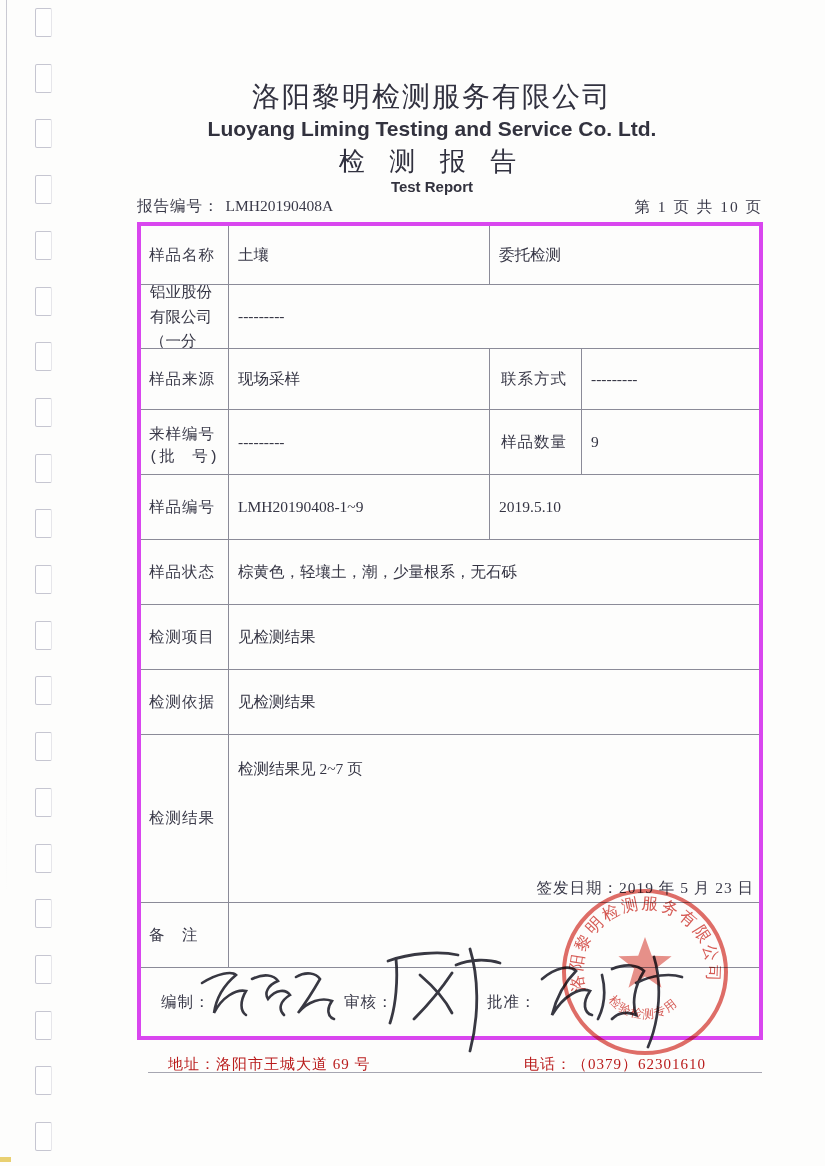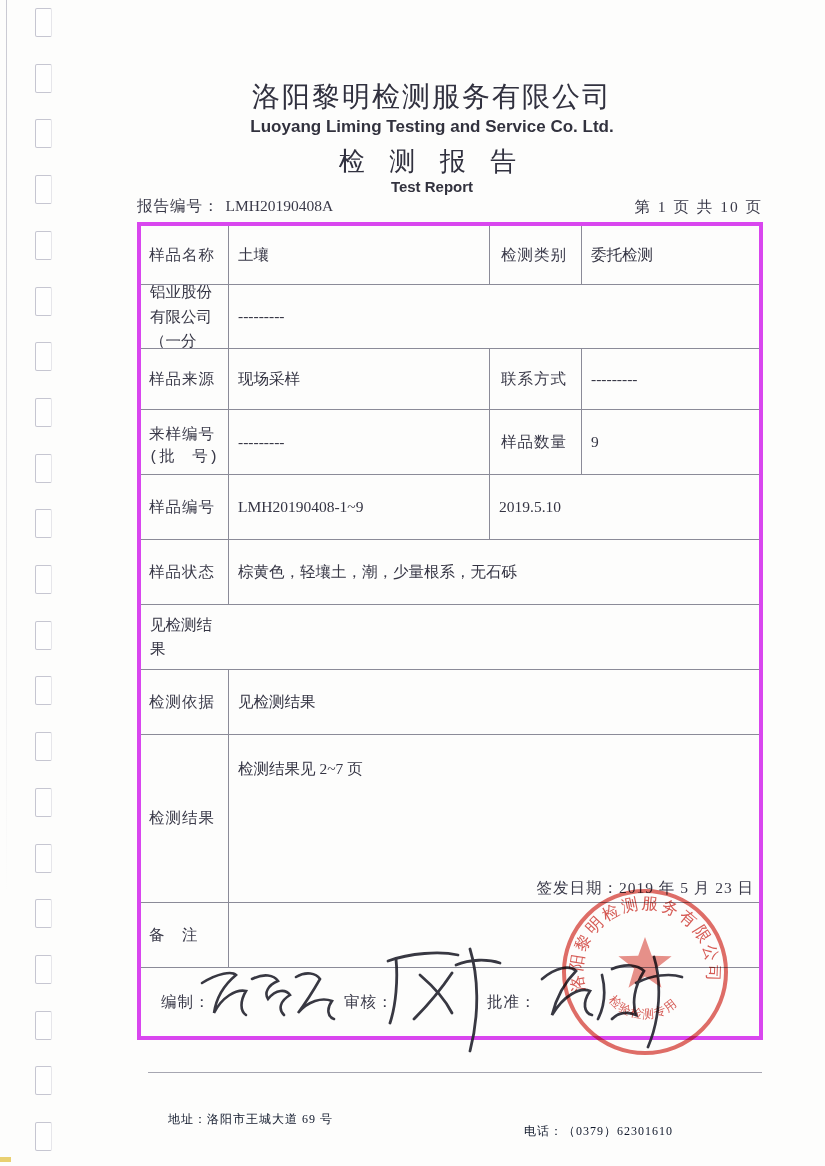"Luoyang Liming Testing and Service" .company-en { font-size: 17px -> 21px }
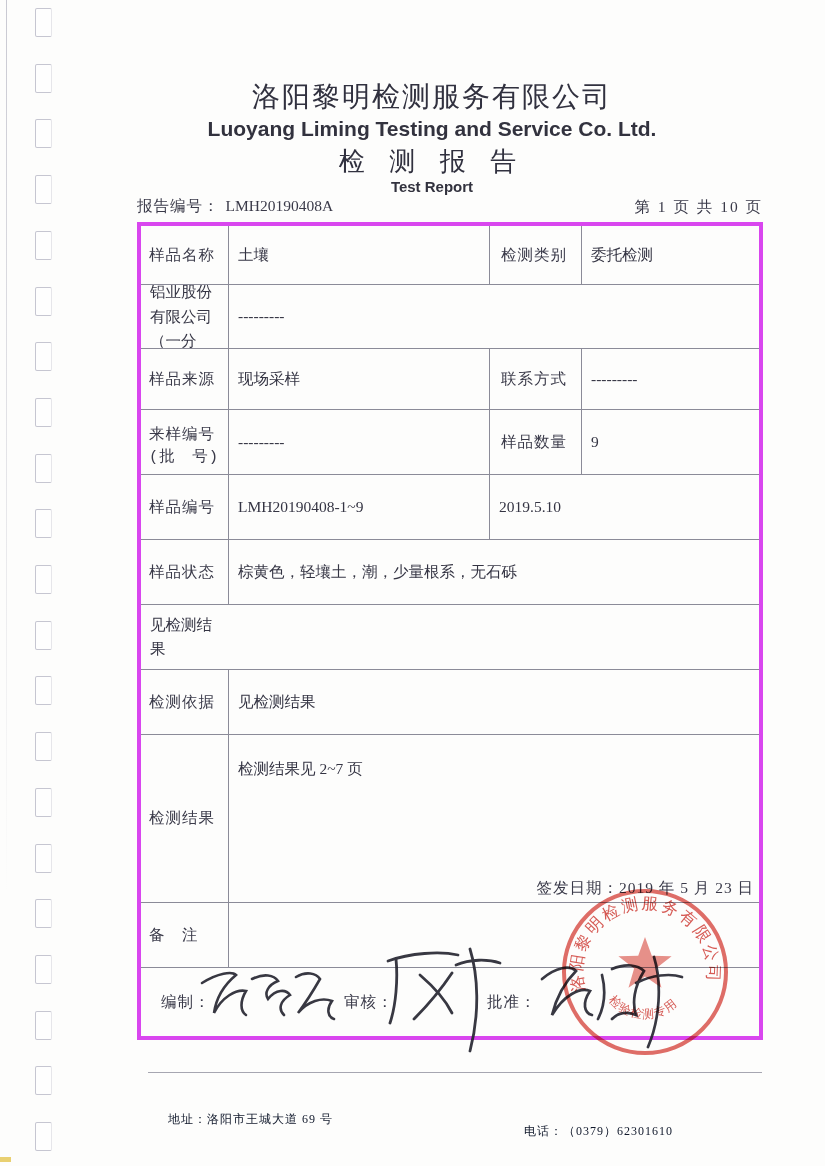"检测类别" div.t-cell { html: <div>检测类别</div> -> none }
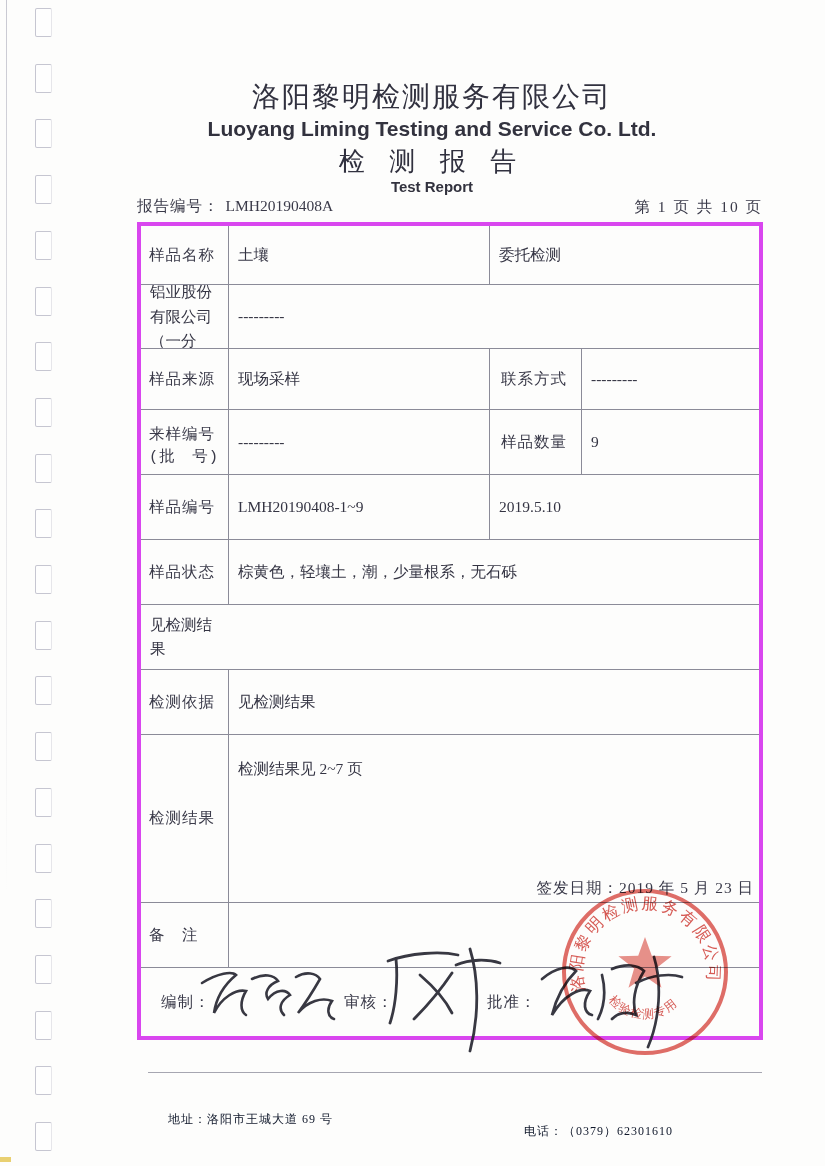"检测项目" div.t-cell { html: none -> <div>检测项目</div> }
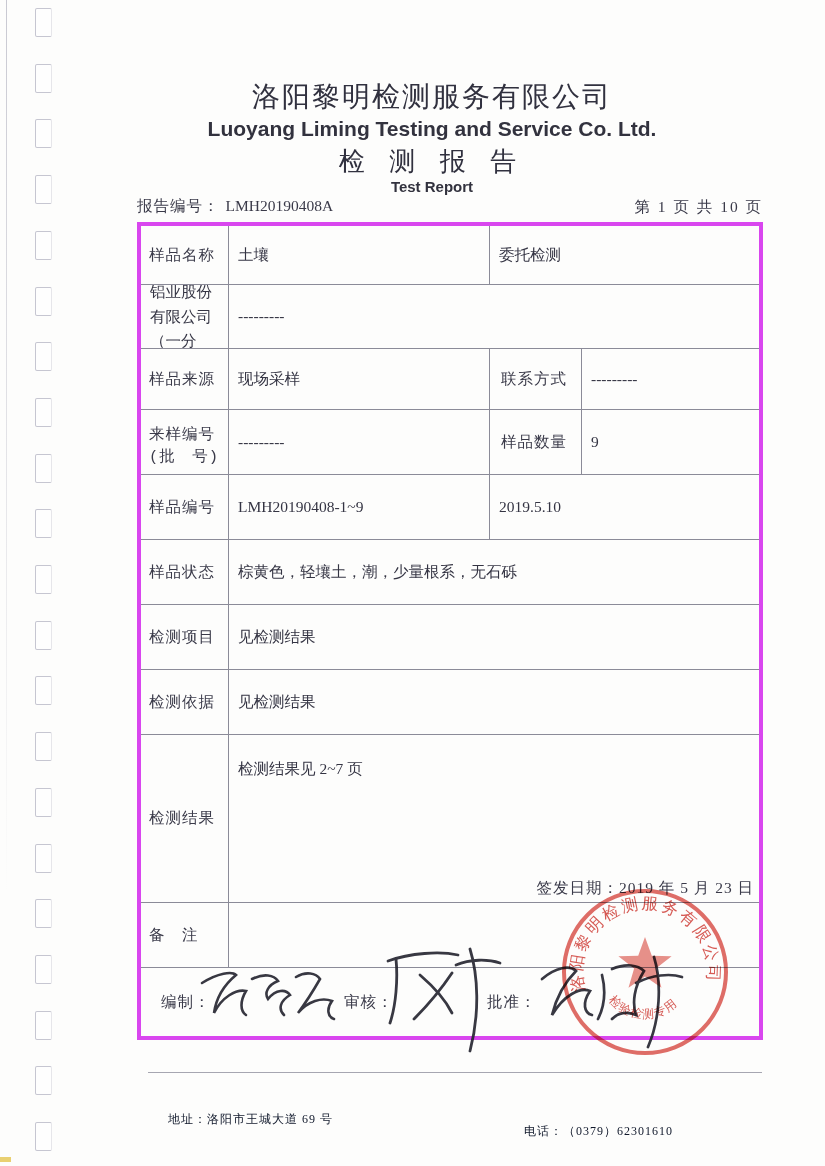"地址：洛阳市王城大道 69 号" .footer-text { color: #0f172a -> #b91c1c; font-size: 12px -> 15px; top: 1111px -> 1055px }
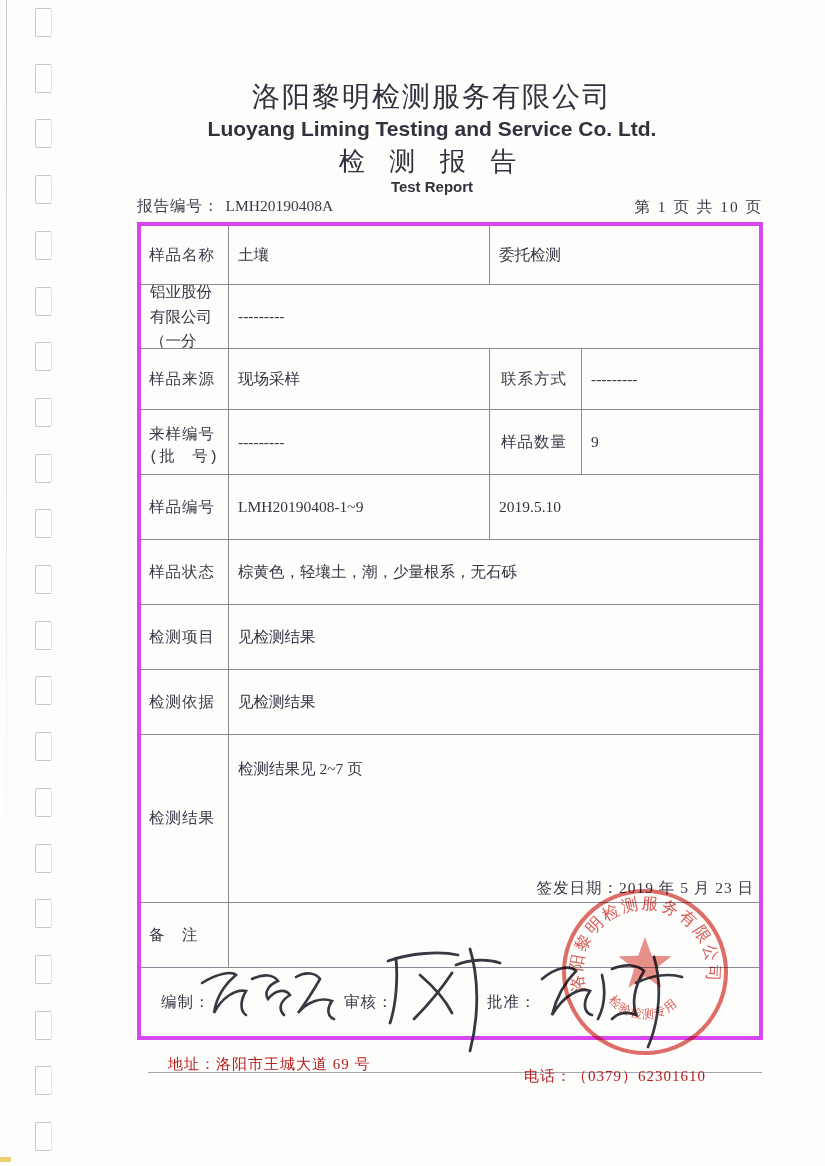"电话：（0379）62301610" .footer-phone { margin-top: 12px -> none }
